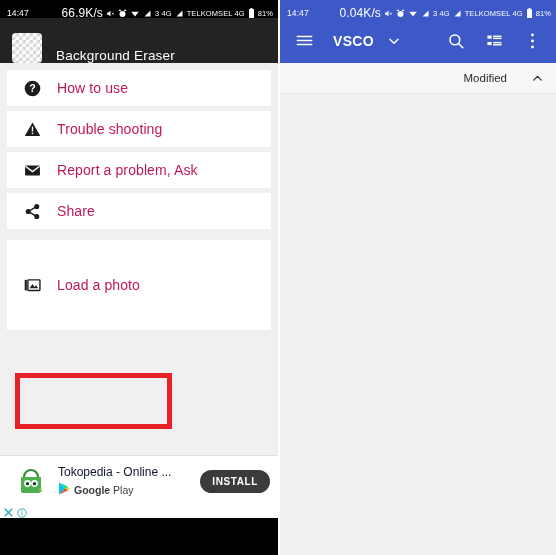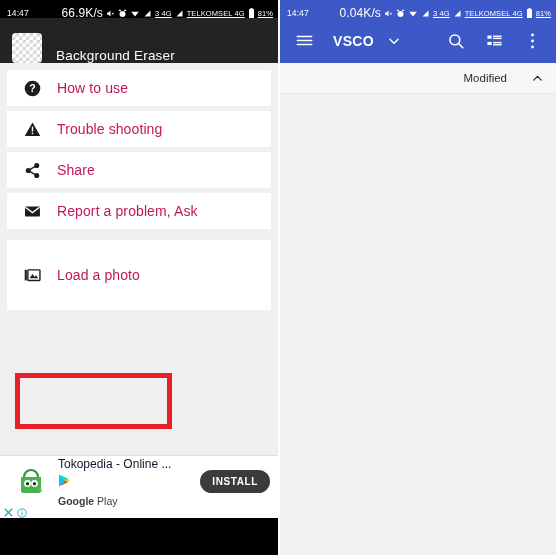"3 4G" .sb-txt { text-decoration: underline -> none }
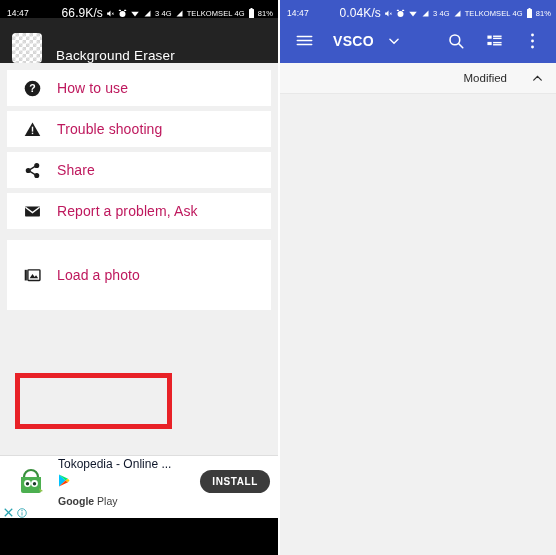"Share" div.menu-card { order: before "Report a problem, Ask" -> after "Report a problem, Ask" }
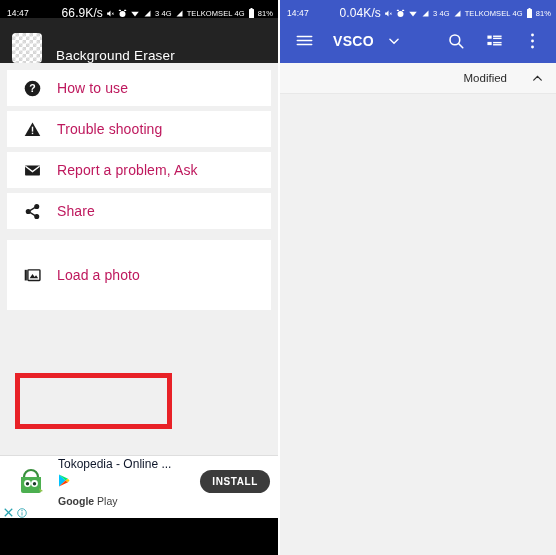"Load a photo" .menu-card.tall { height: 70px -> 90px }
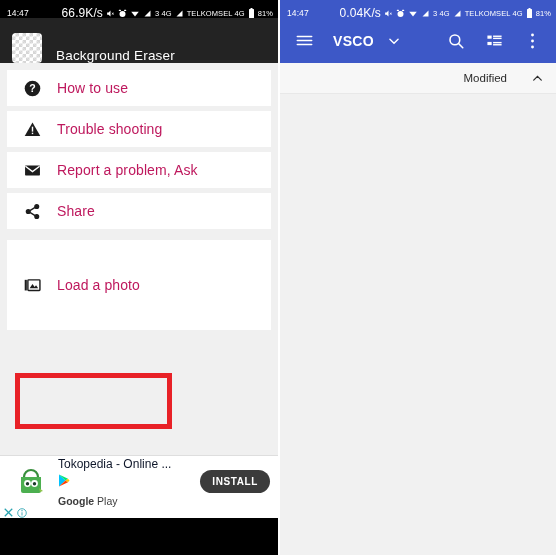"Google Play" .ad-store { align-items: none -> center; flex-direction: column -> none }
